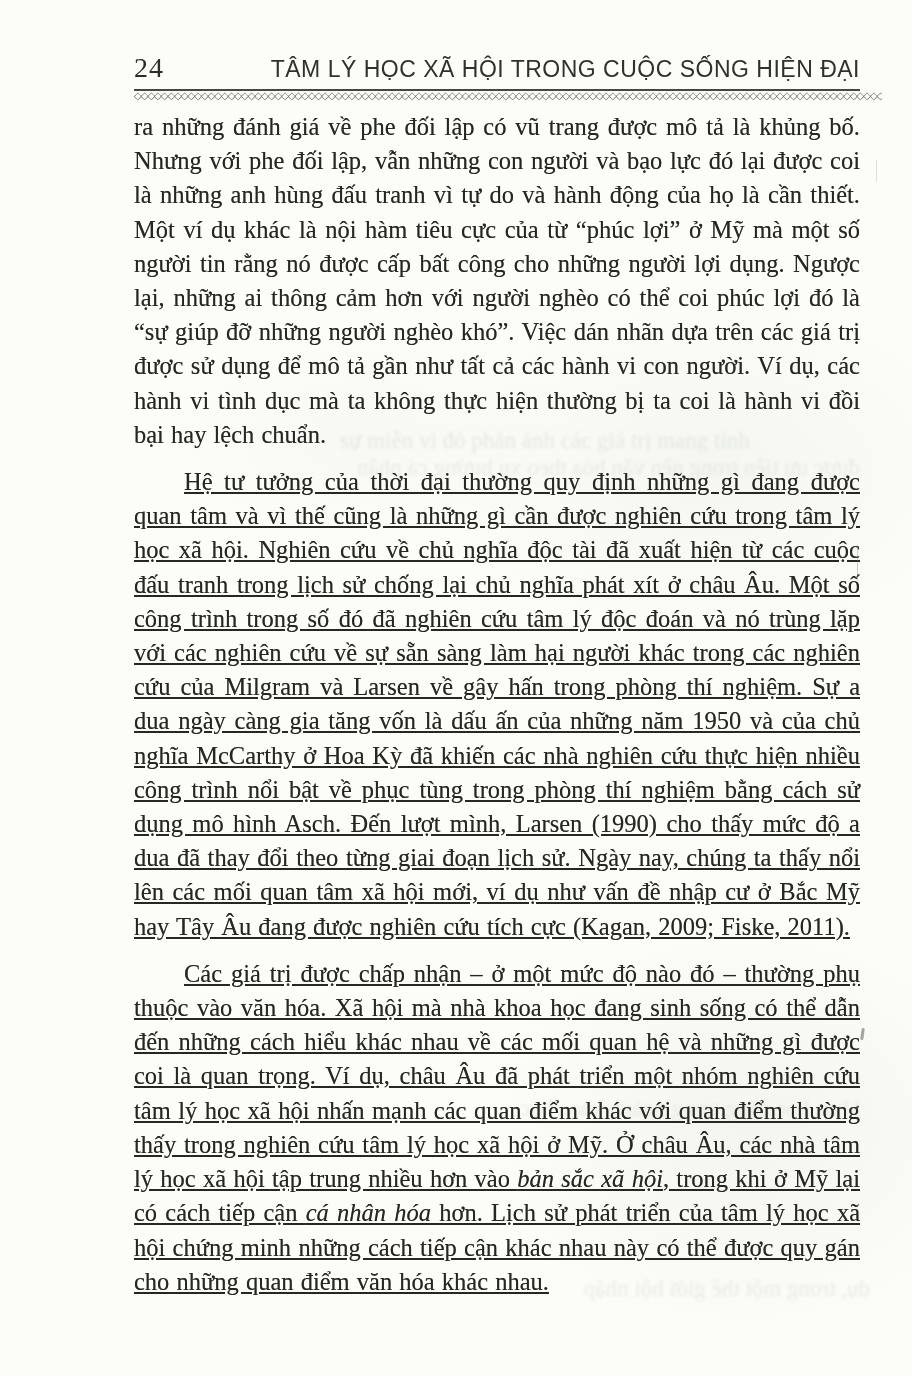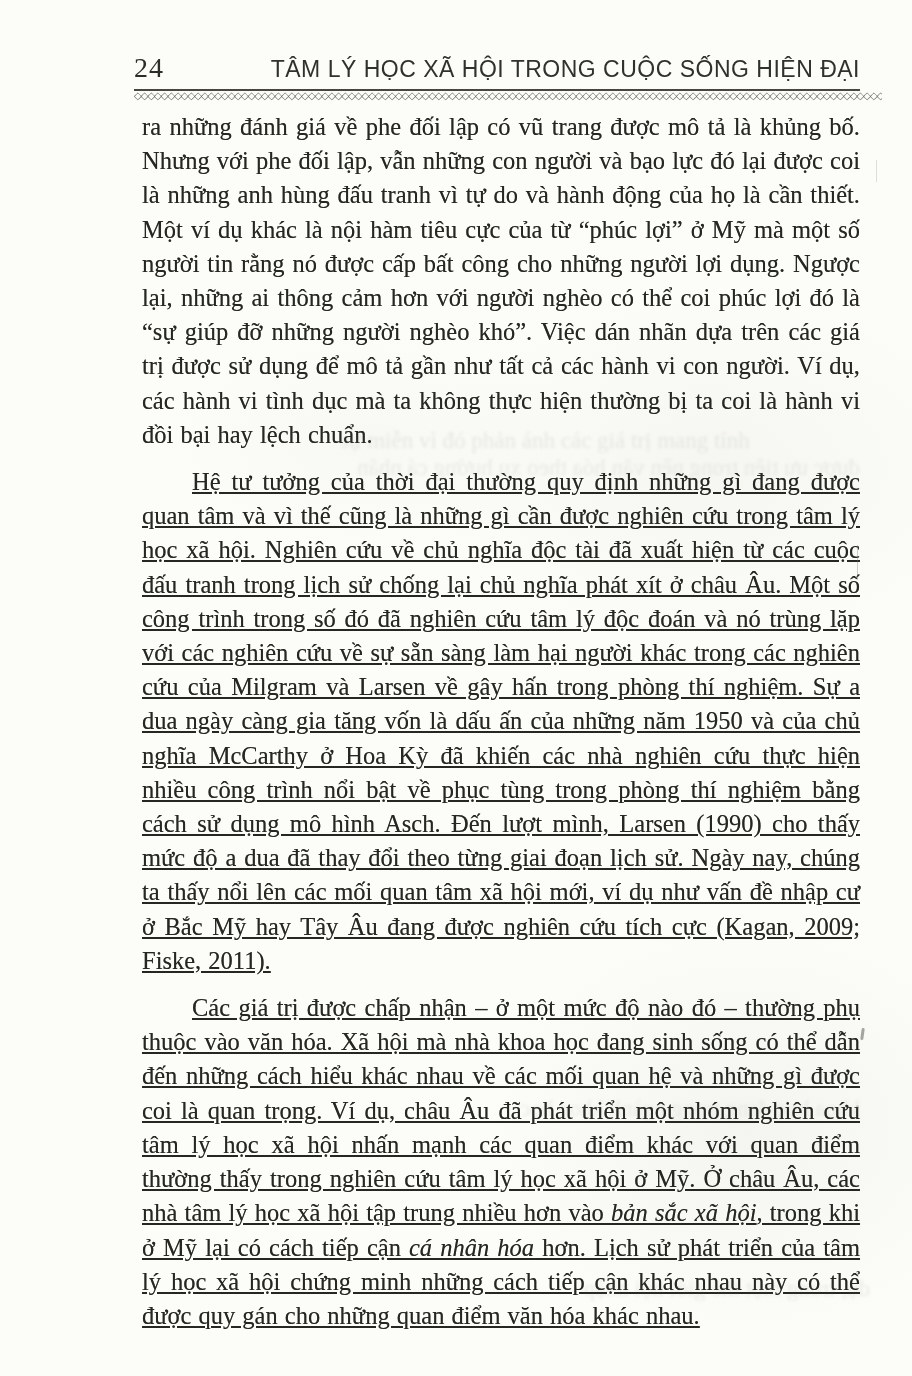"ra những đánh giá về" .body-text p.para { margin: 0 0 13px 8px -> 0 0 13px 0 }
